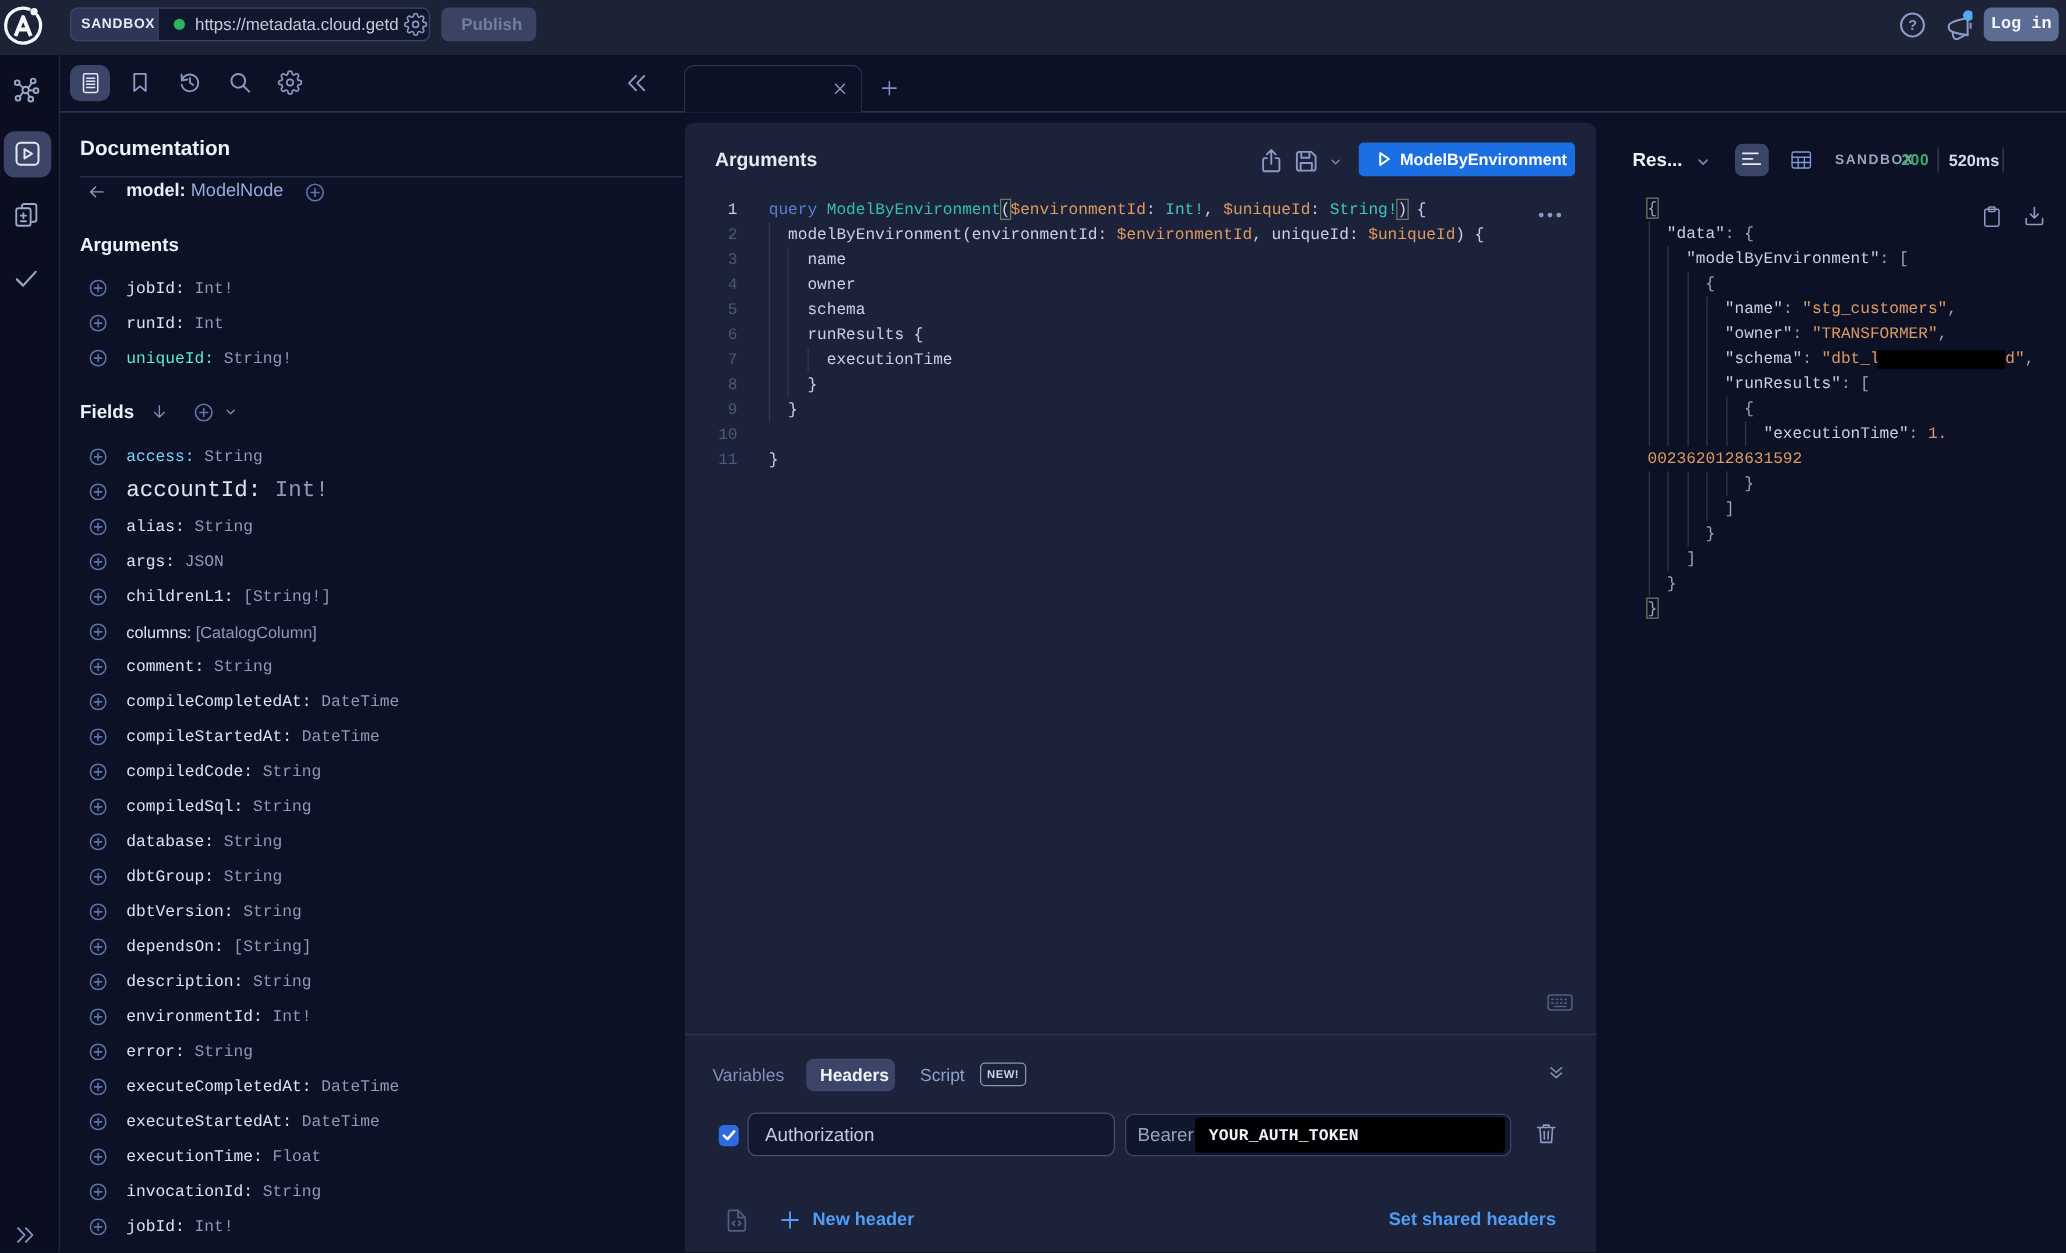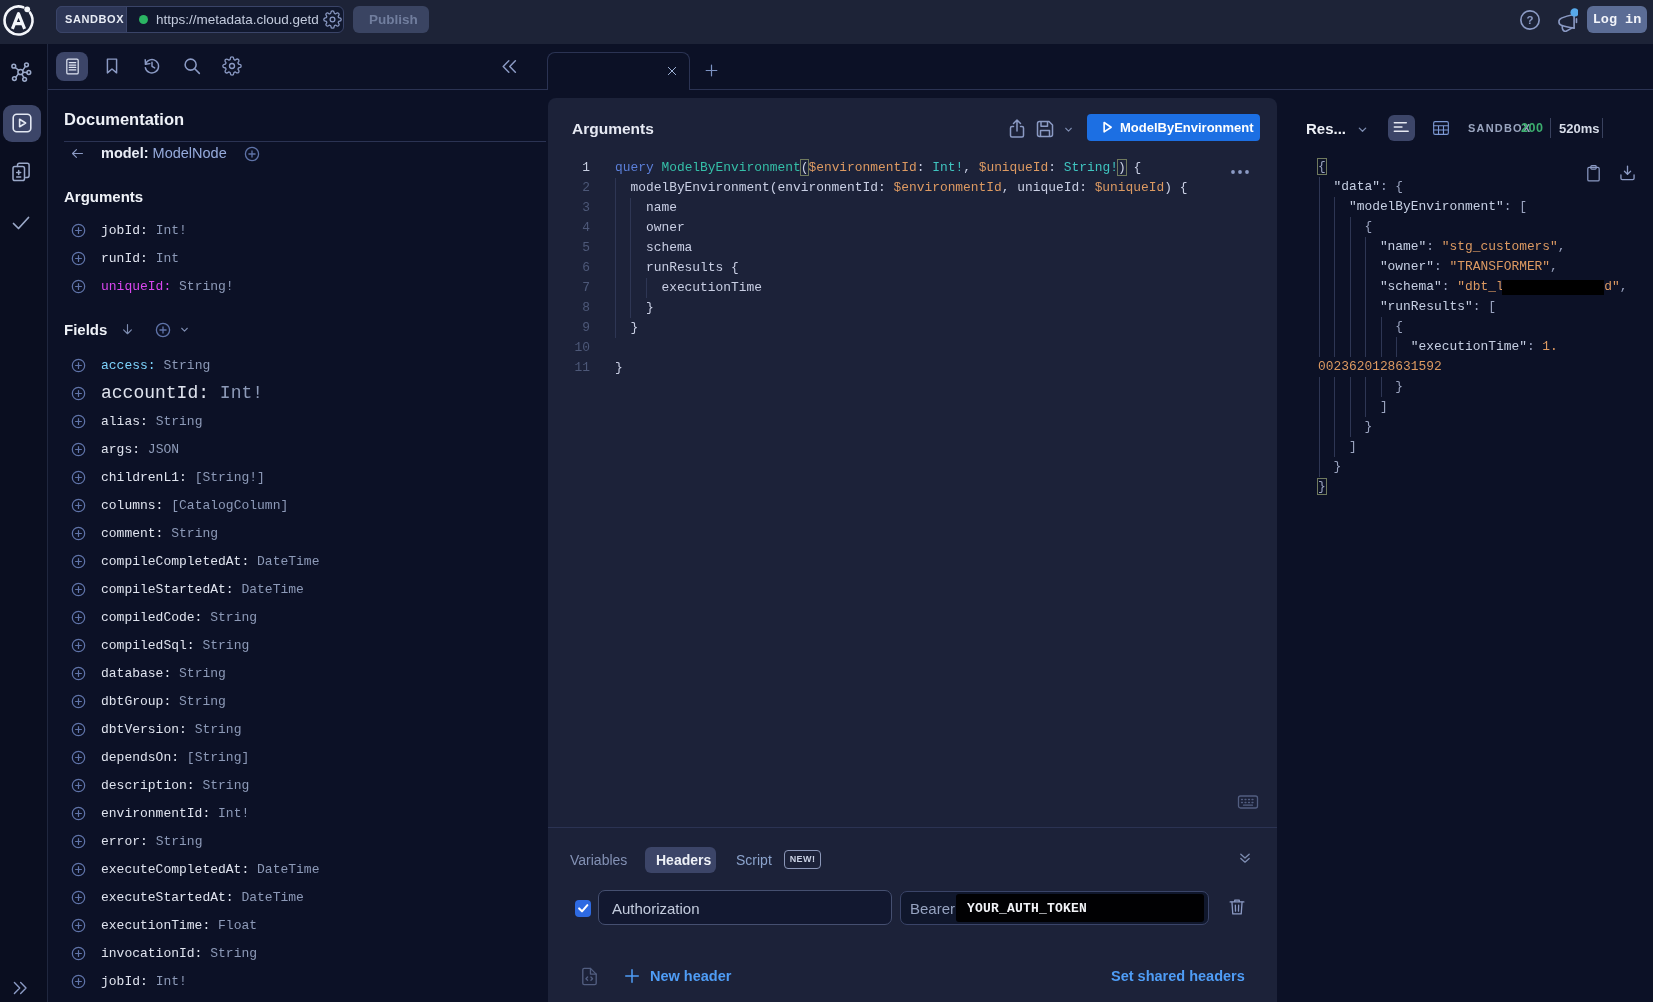"uniqueId:" span { color: #d946ef -> #5eead4 }
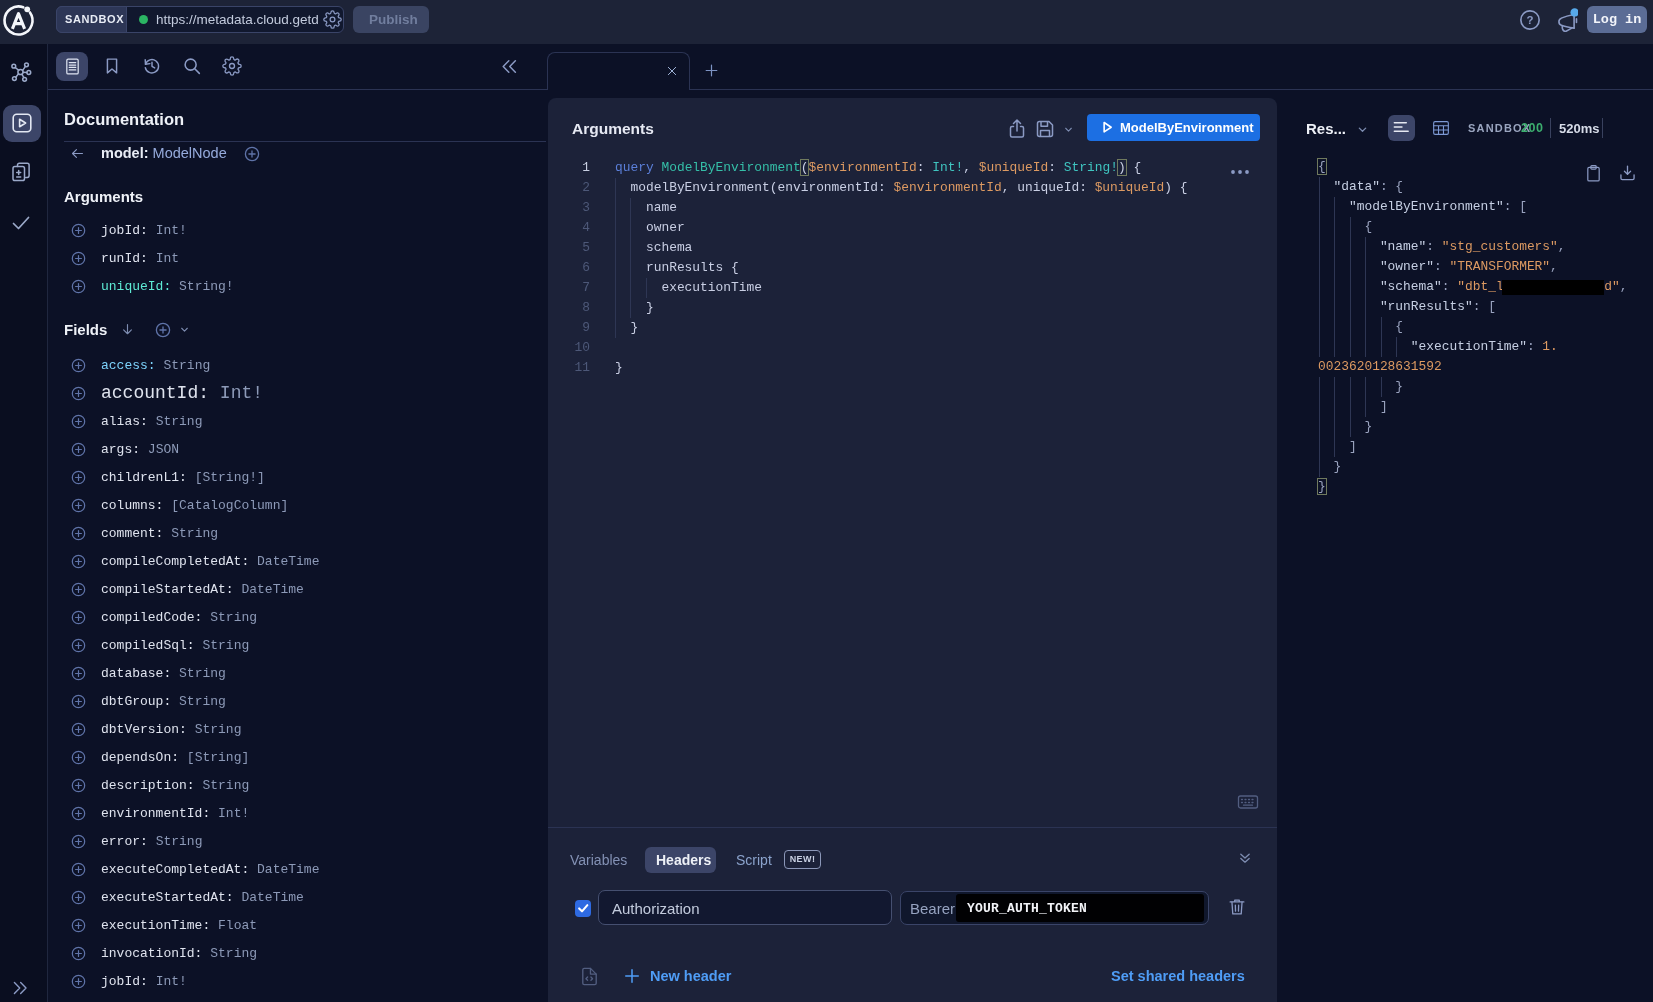"columns: [CatalogColumn]" div { font-family: Liberation Mono, monospace -> Liberation Sans, sans-serif }
